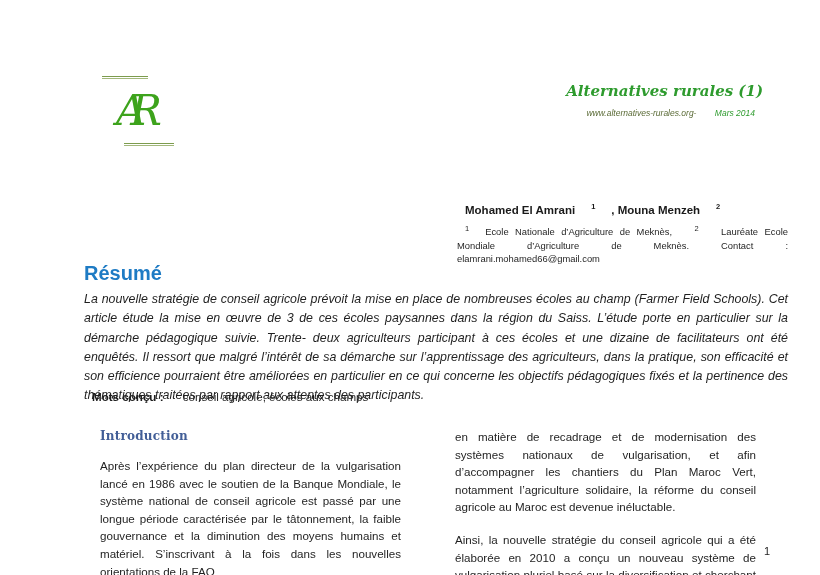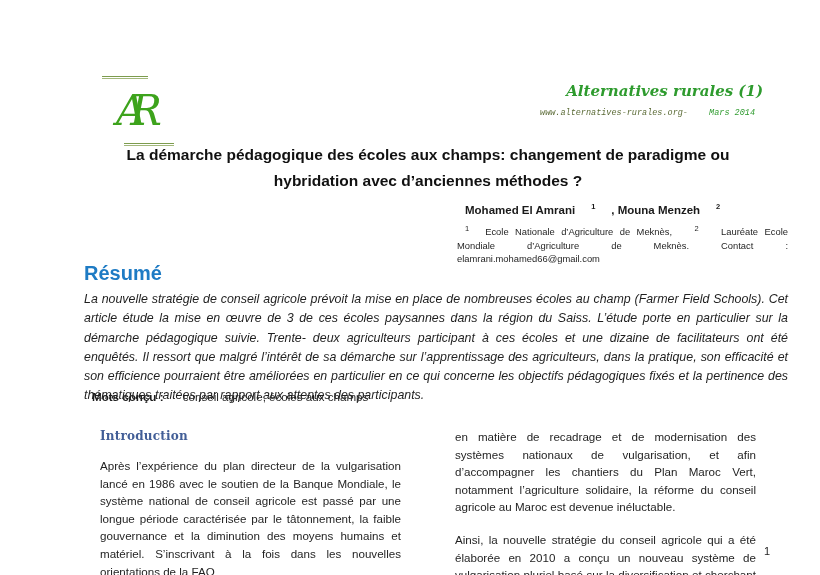"www.alternatives-rurales.org- Mars 2014" .journal-sub { font-family: Liberation Mono, monospace -> Liberation Sans, sans-serif }
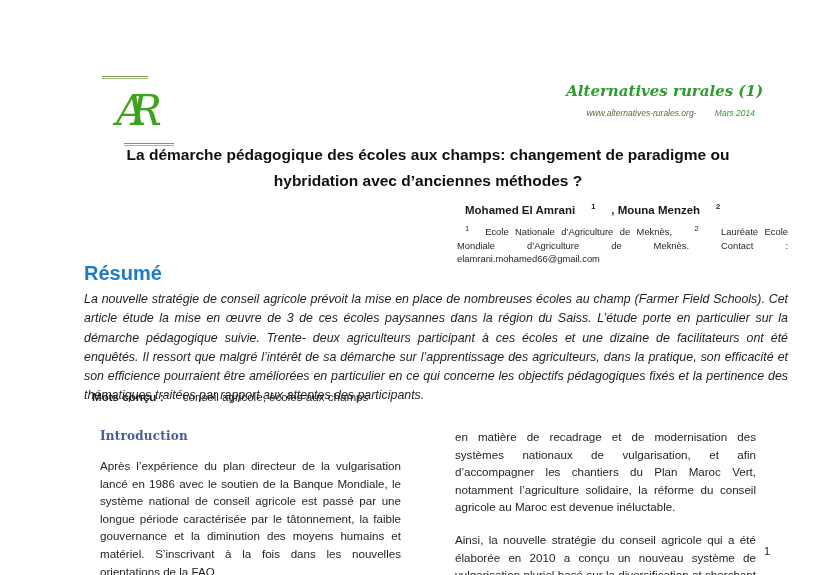"La démarche pédagogique des écoles" h1.article-title { html: <h1>La démarche pédagogique des écoles aux champs: changement de paradigme ou hybridation avec d’anciennes méthodes ?</h1> -> none }
